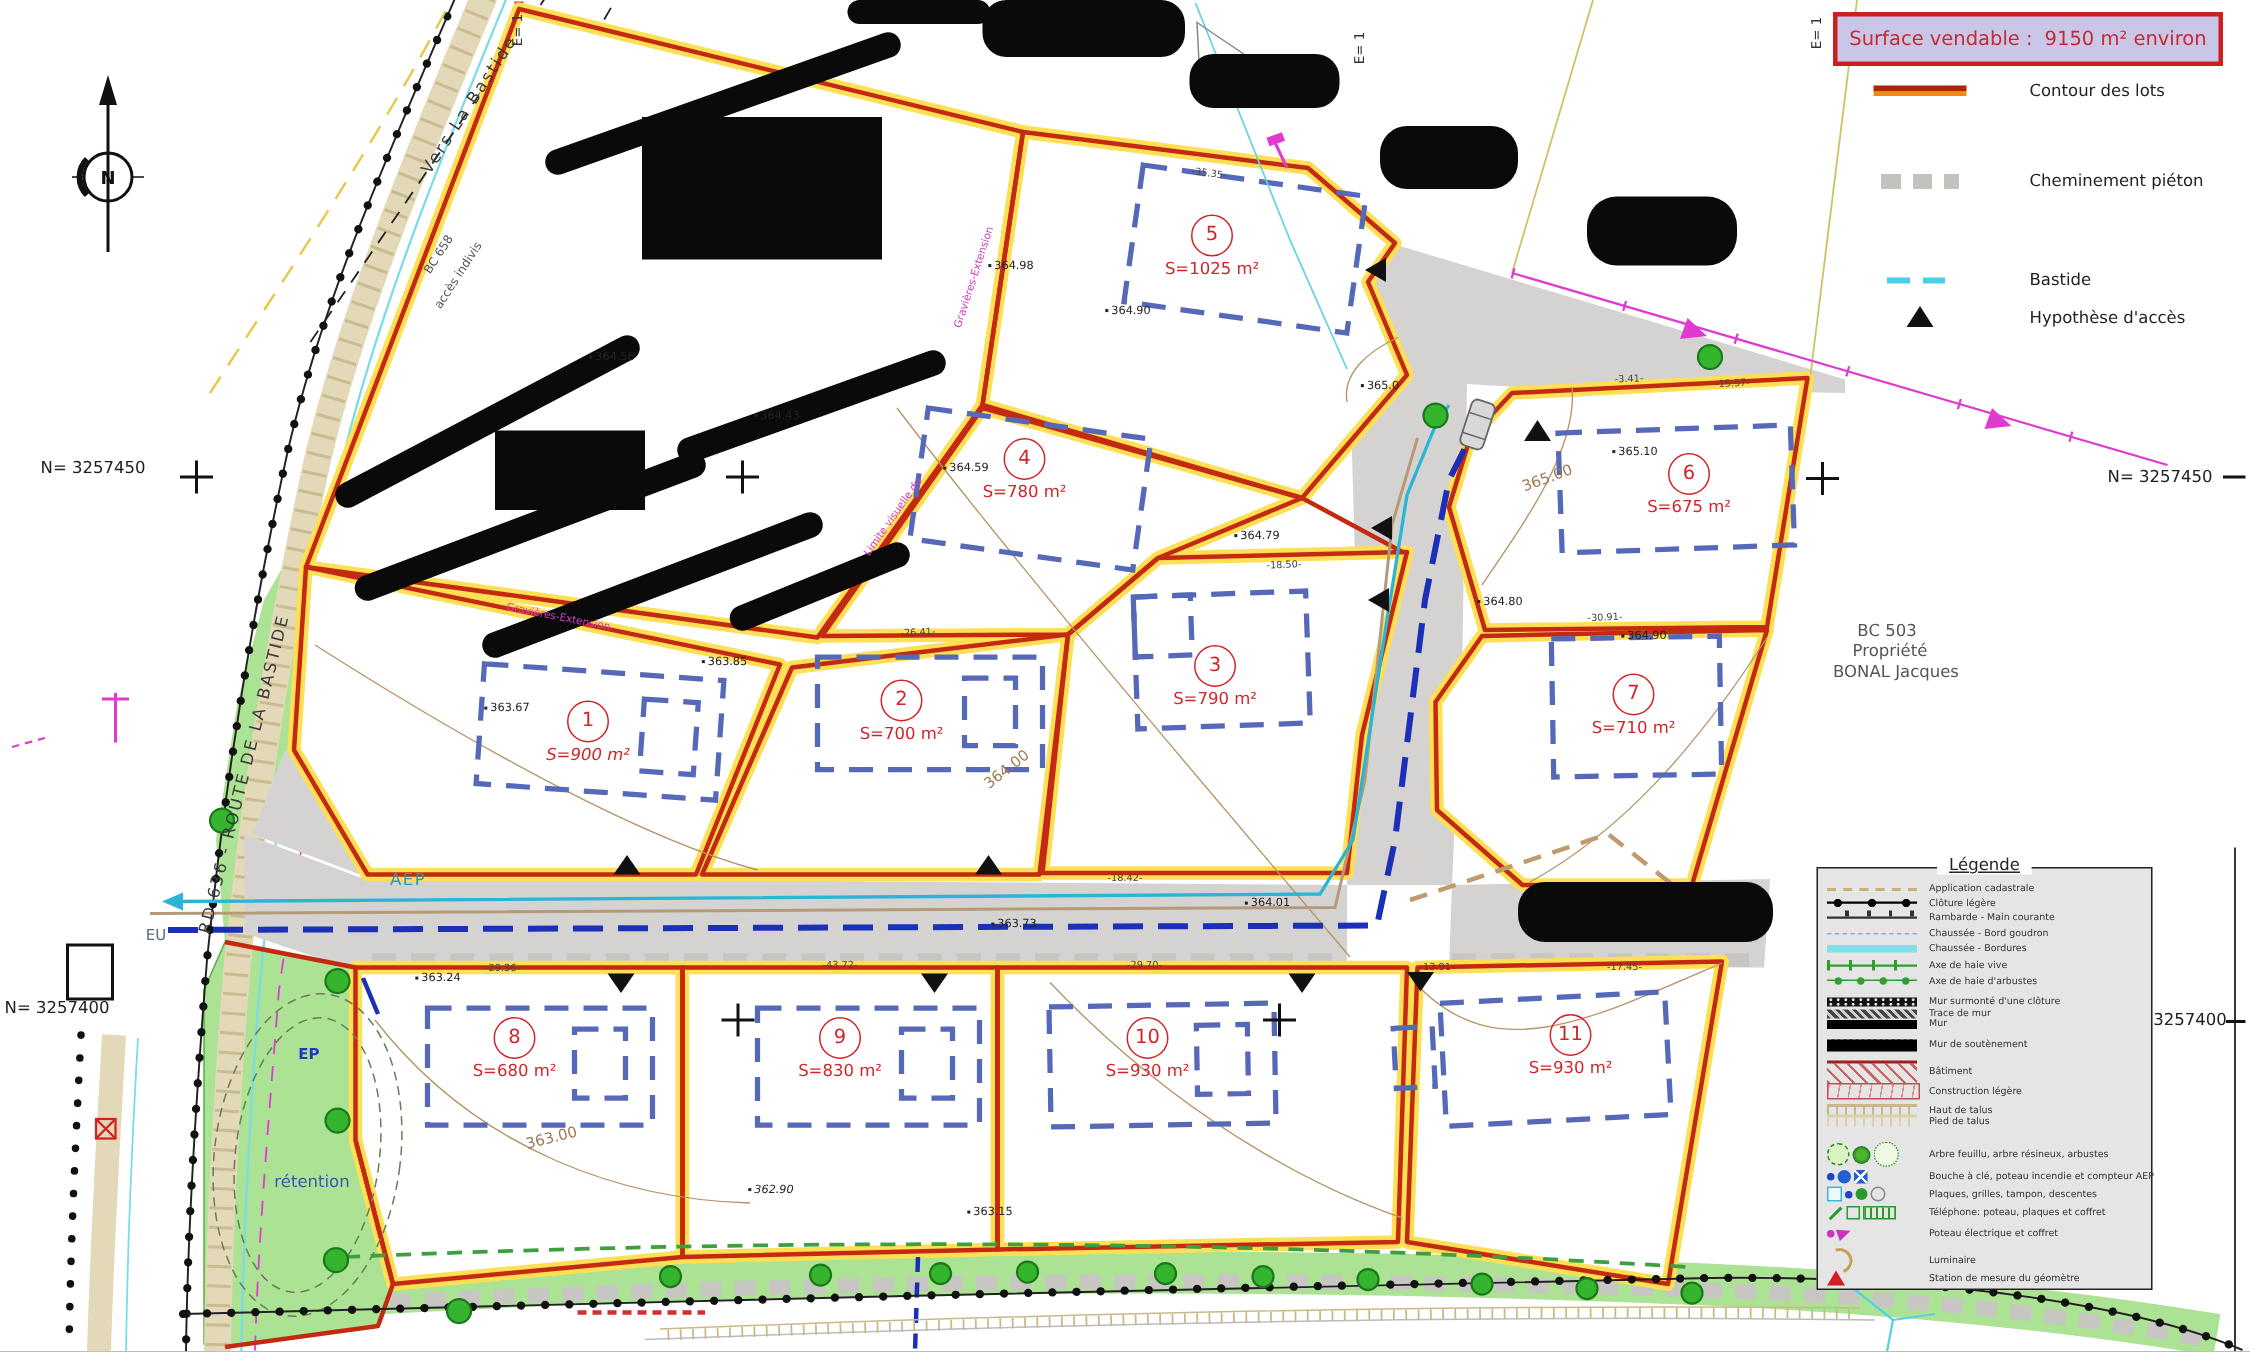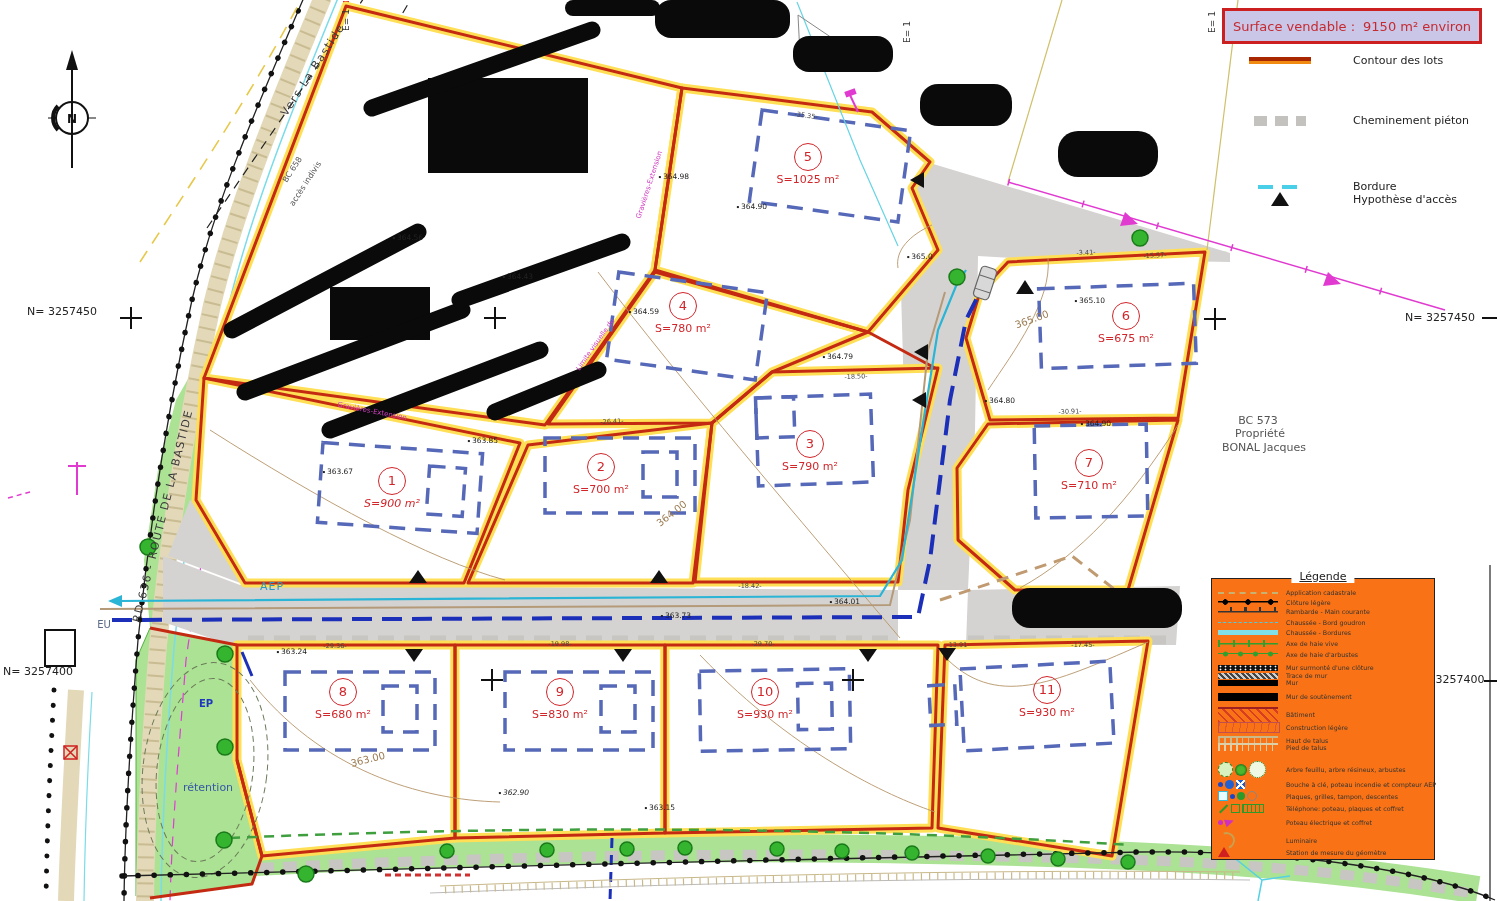"Bordure" div.tllab { text: Bordure -> Bastide }
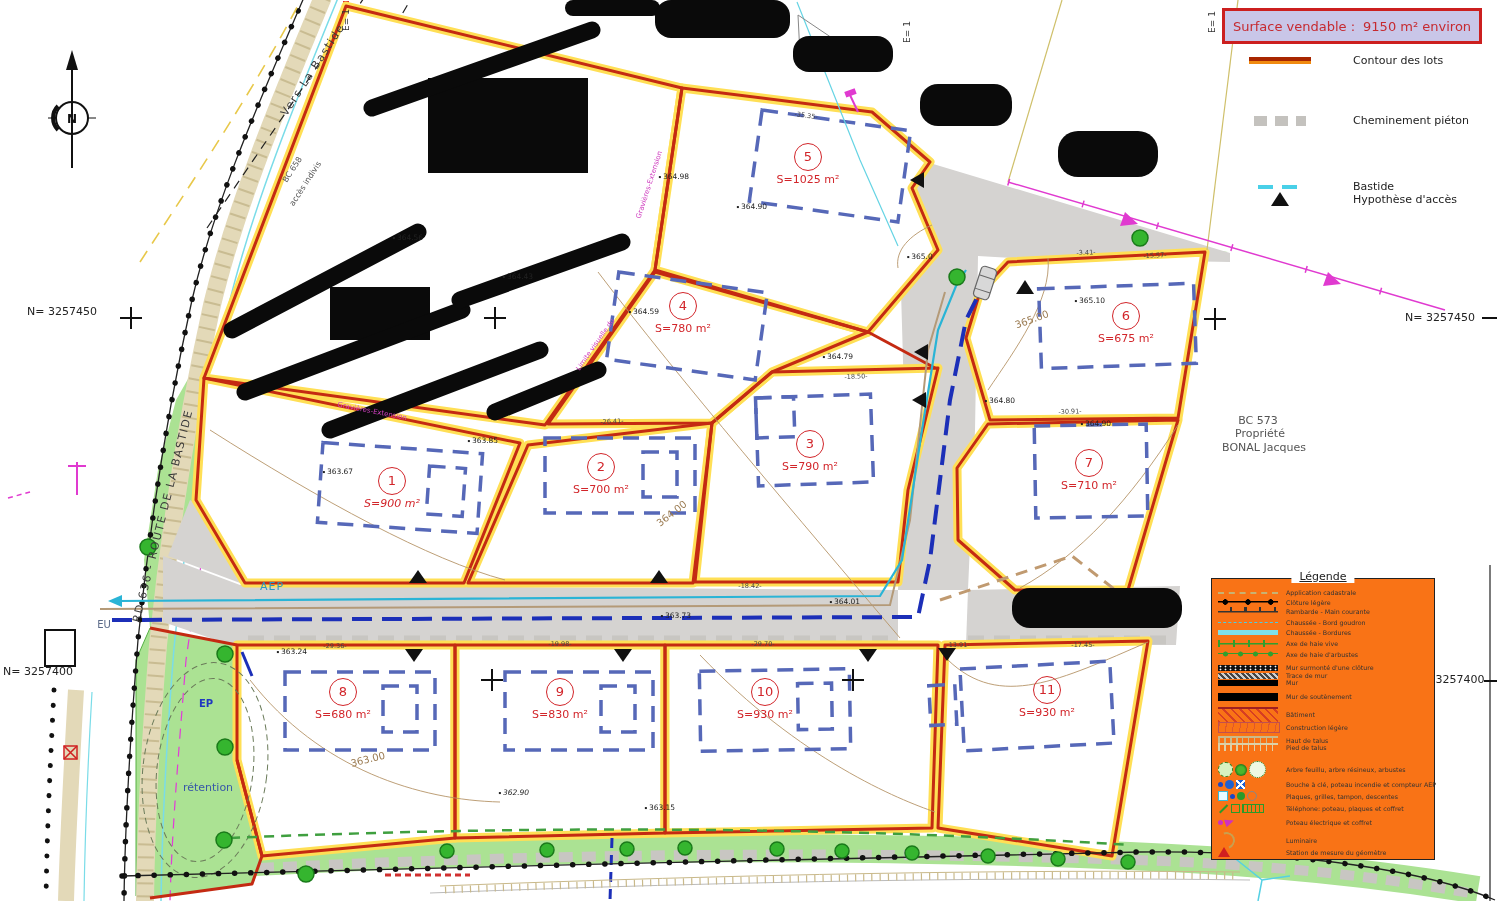"Hypothèse d'accès" div.tlrow { top: 146px -> 158px }
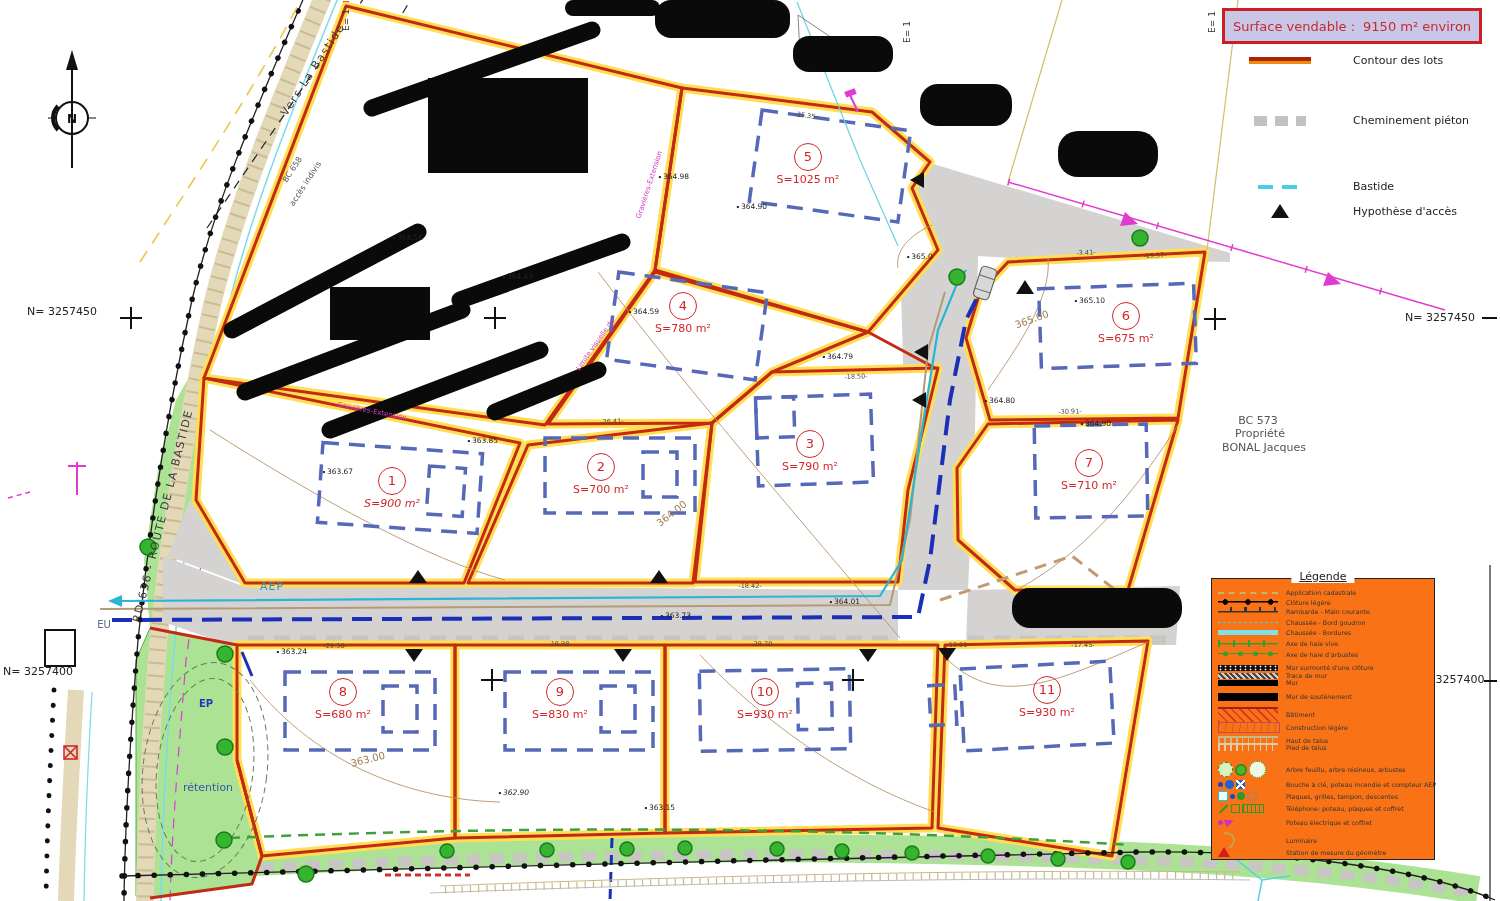"BC 573" div.lbl { text: 573 -> 503 }
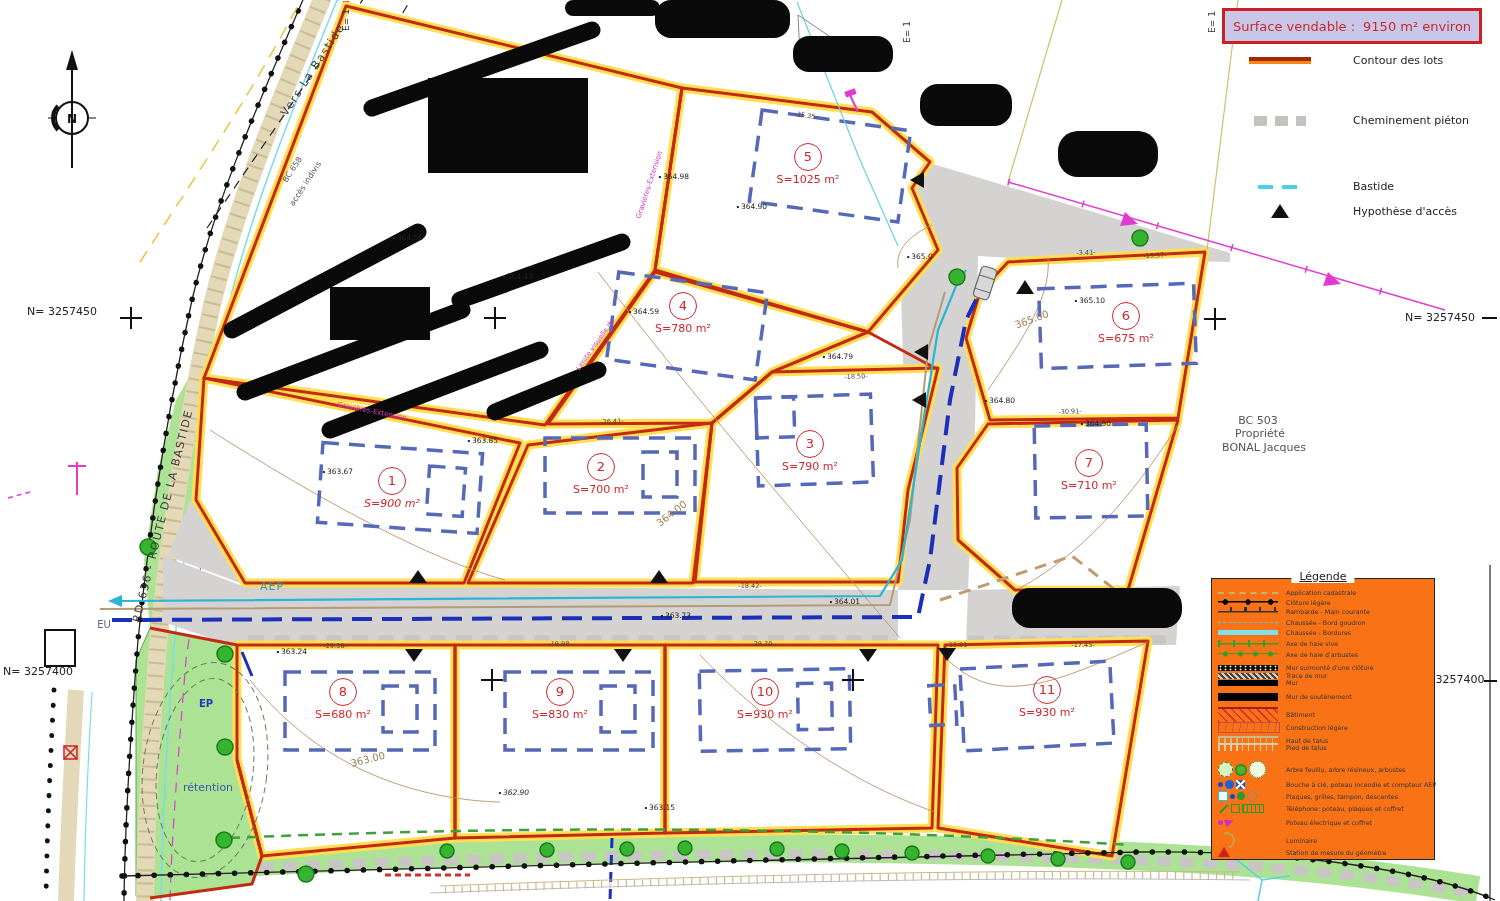"Légende" #legend-panel { background: #f97316 -> #e5e5e5 }
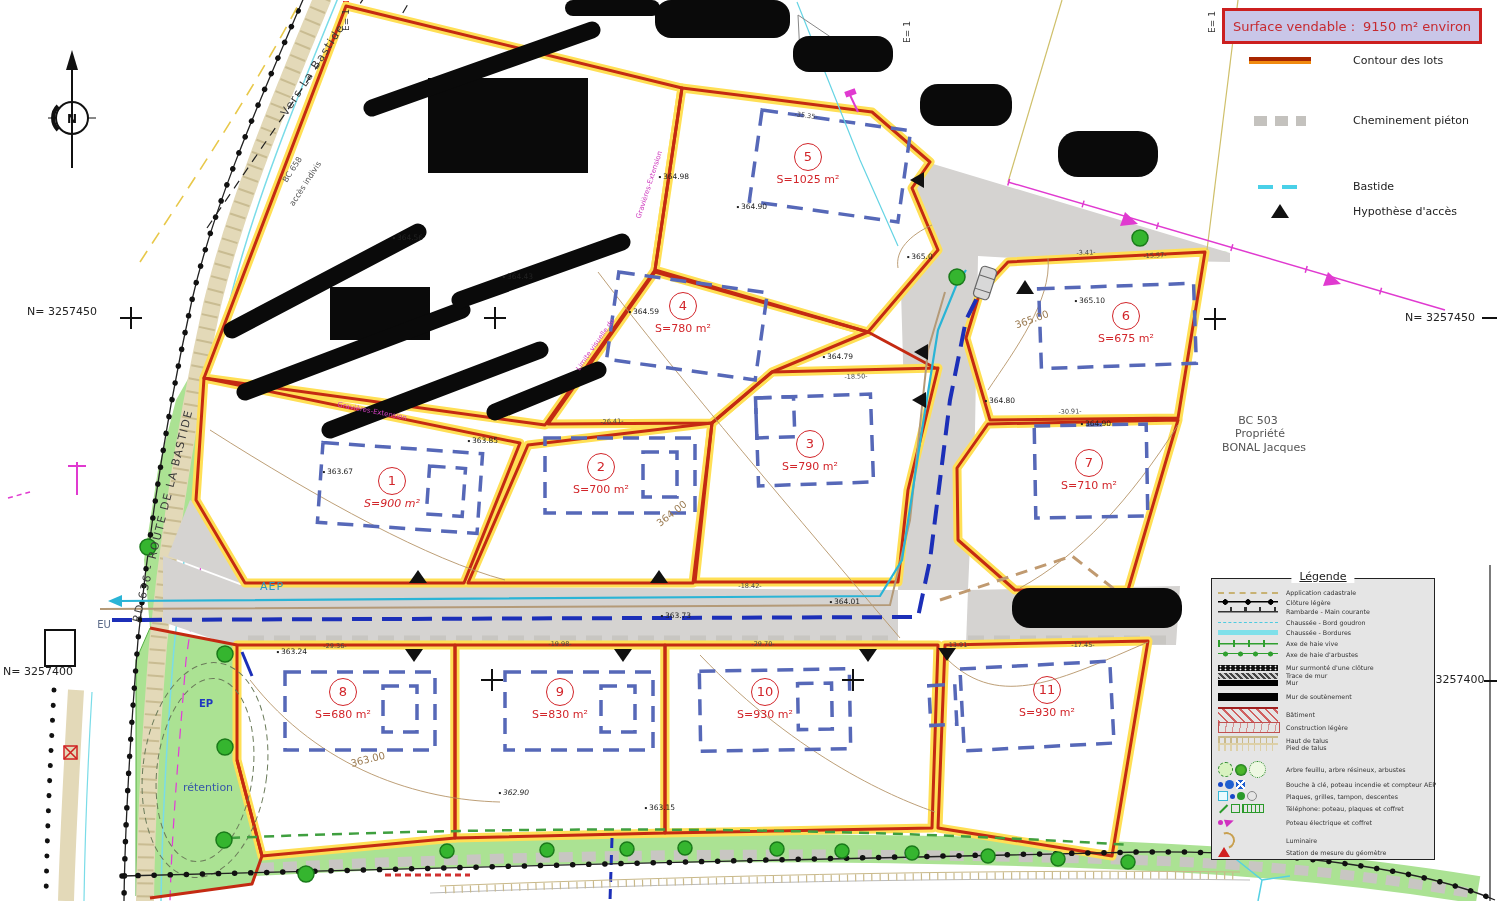"-19.98-" div.lbl { text: -19.98- -> -43.72- }
